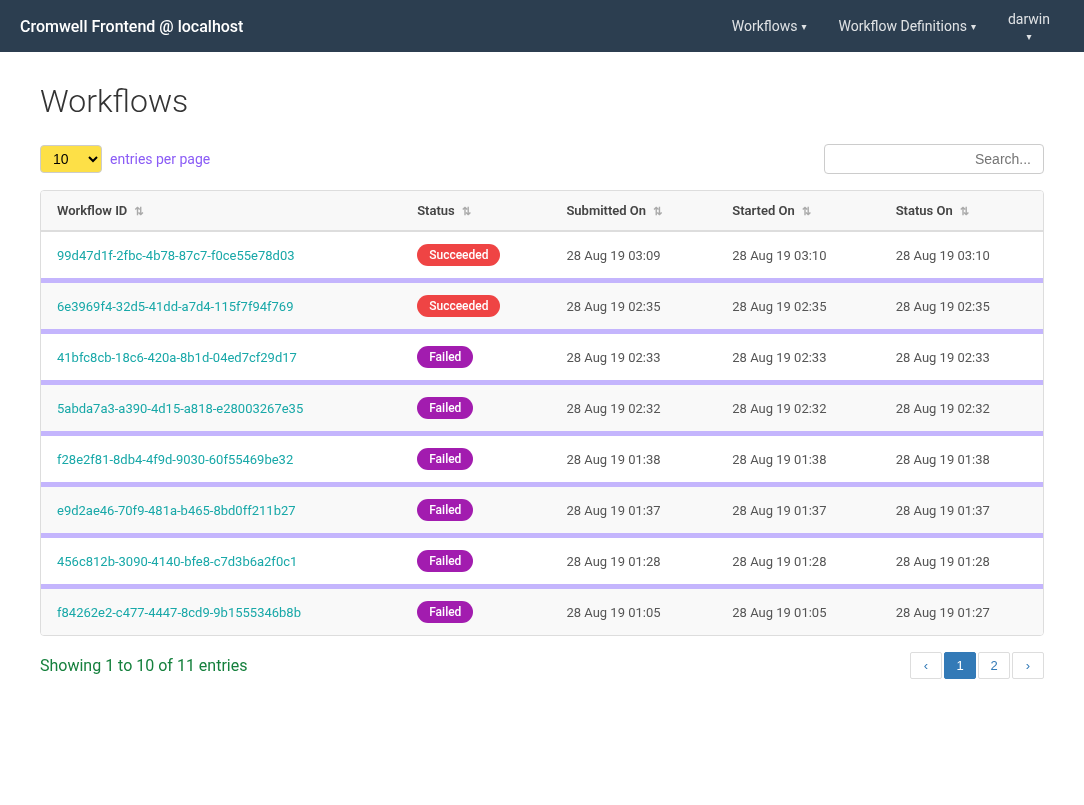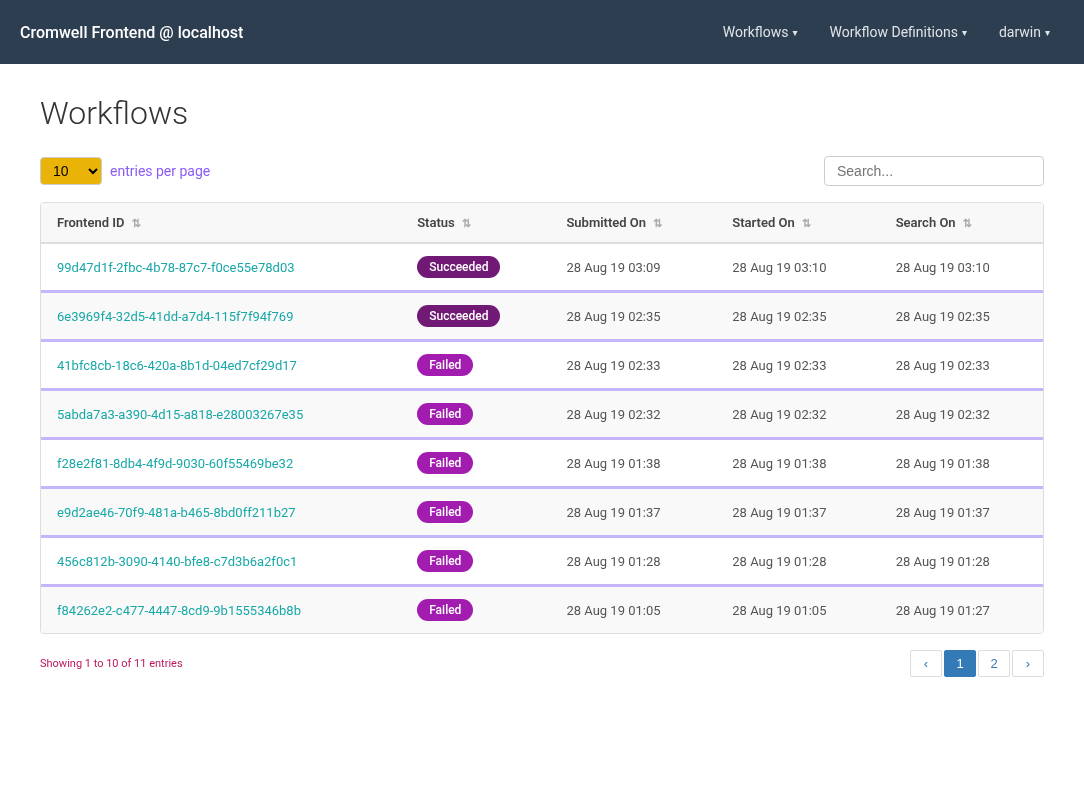"Cromwell Frontend @ localhost" .navbar { height: 64px -> 52px }
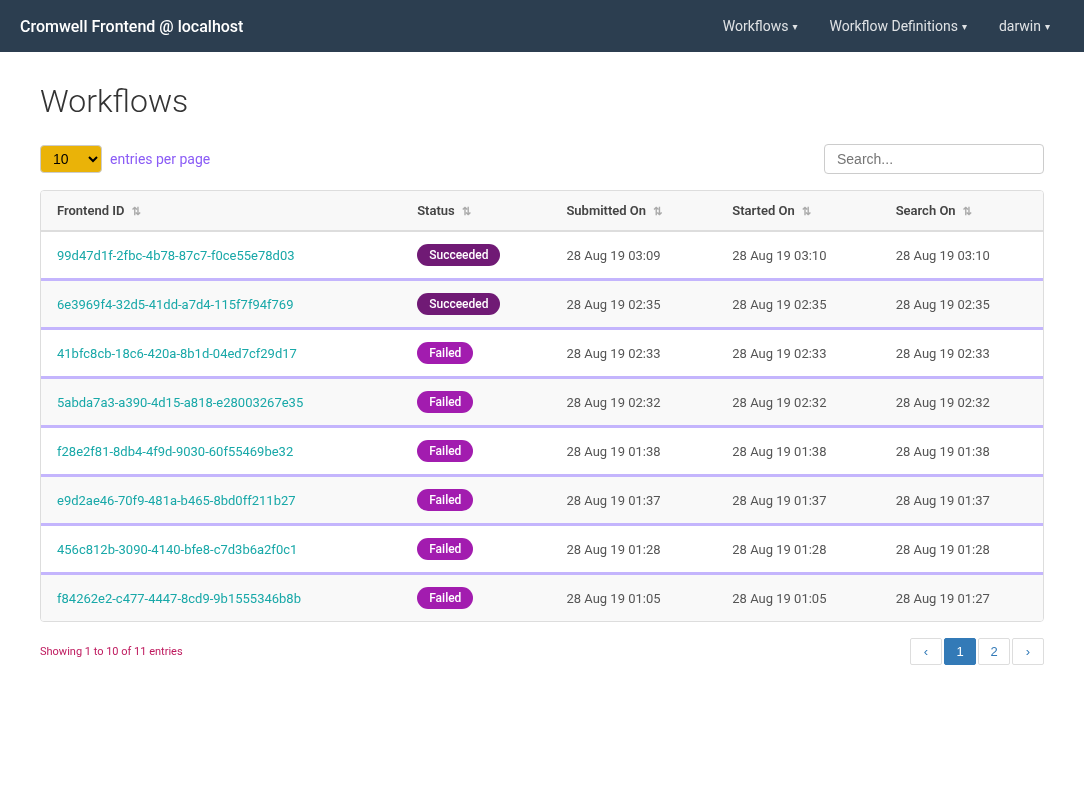"darwin" .nav-user { flex-direction: none -> column }
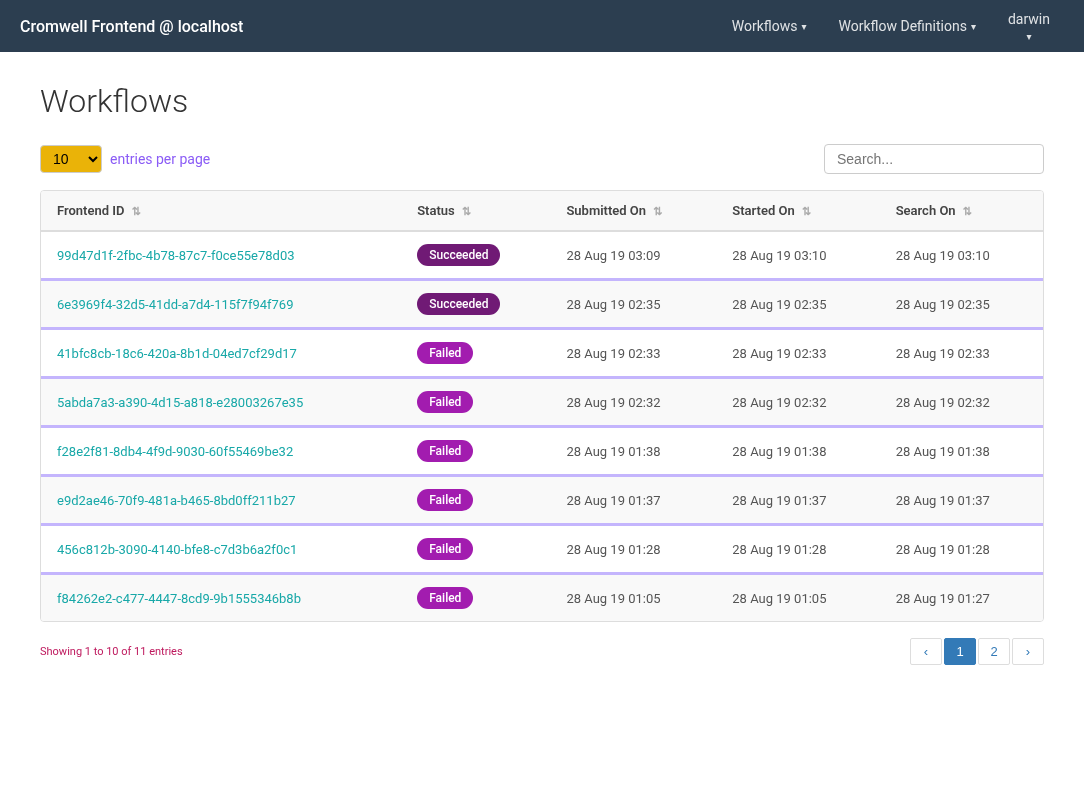"10" .entries-select { background: #eab308 -> #fde047 }
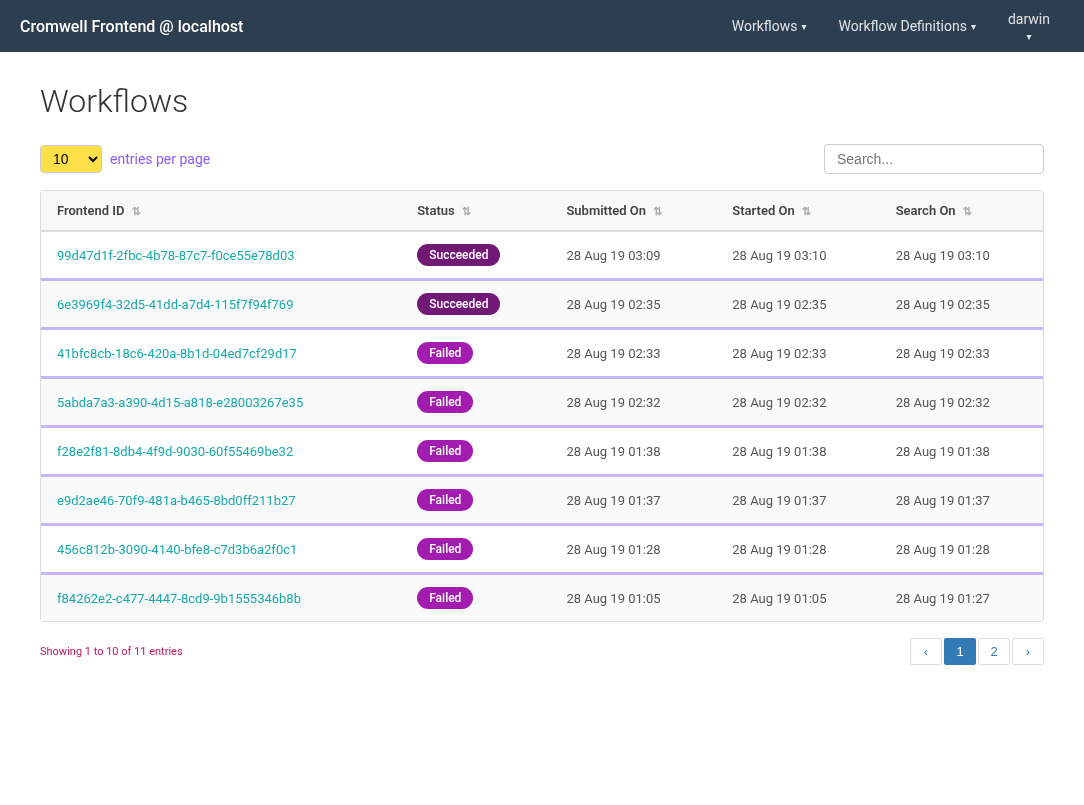"Search..." .search-input { text-align: none -> right }
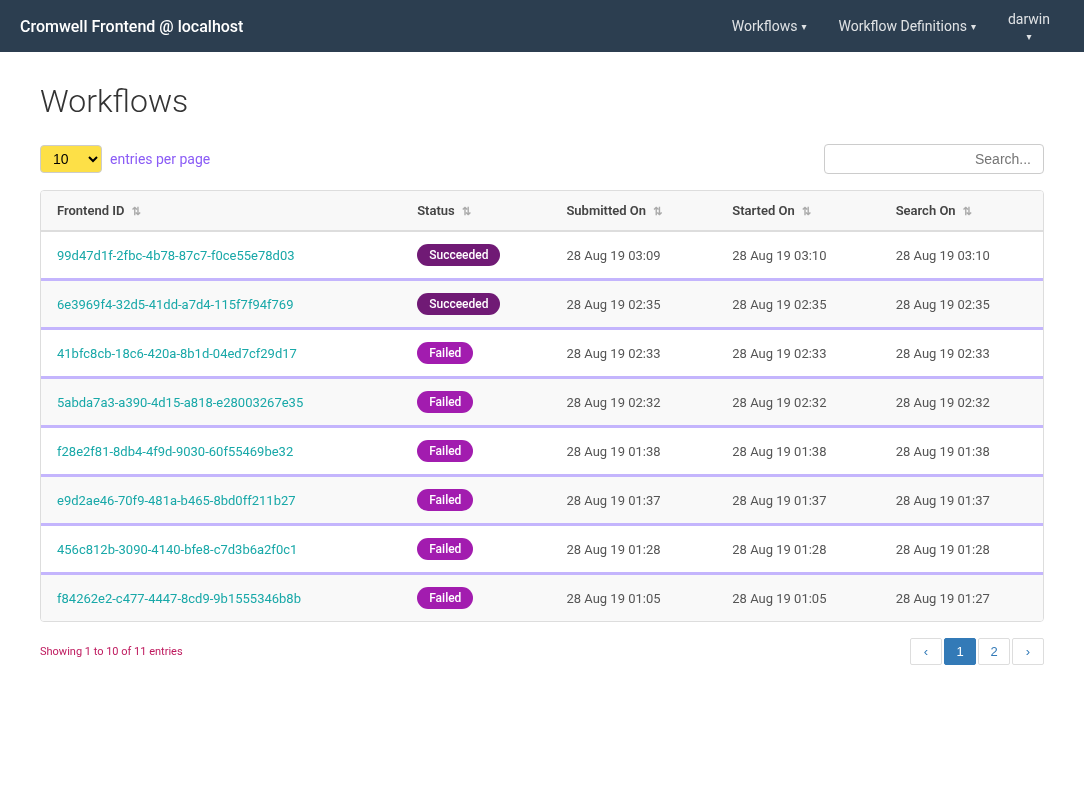"Frontend ID" span { text: Frontend -> Workflow }
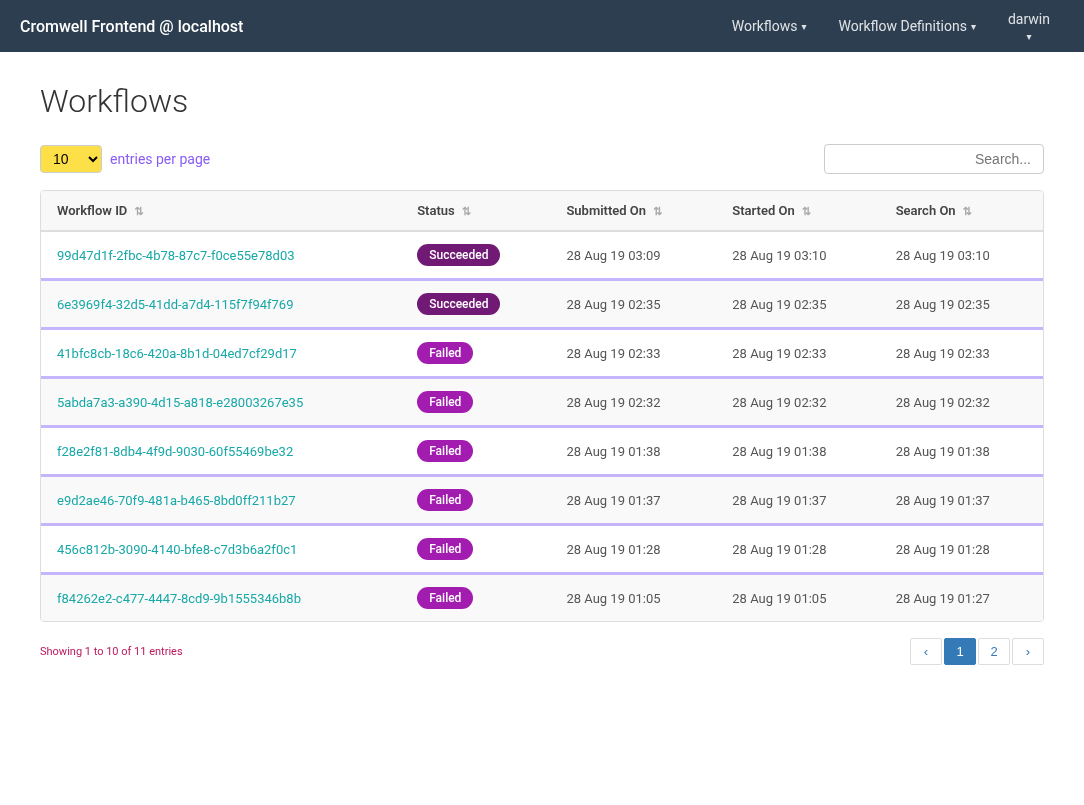"Search On" span { text: Search -> Status }
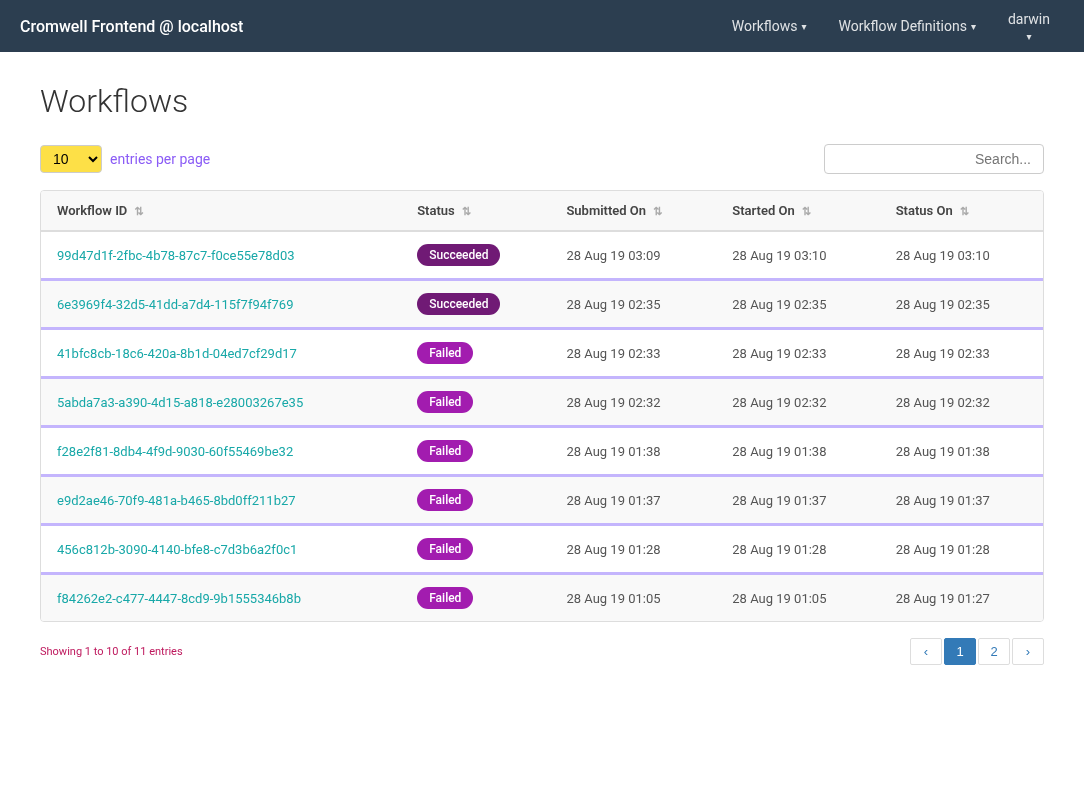"99d47d1f-2fbc-4b78-87c7-f0ce55e78d03" tbody tr { border-bottom: 3px solid #c4b5fd -> 5px solid #c4b5fd }
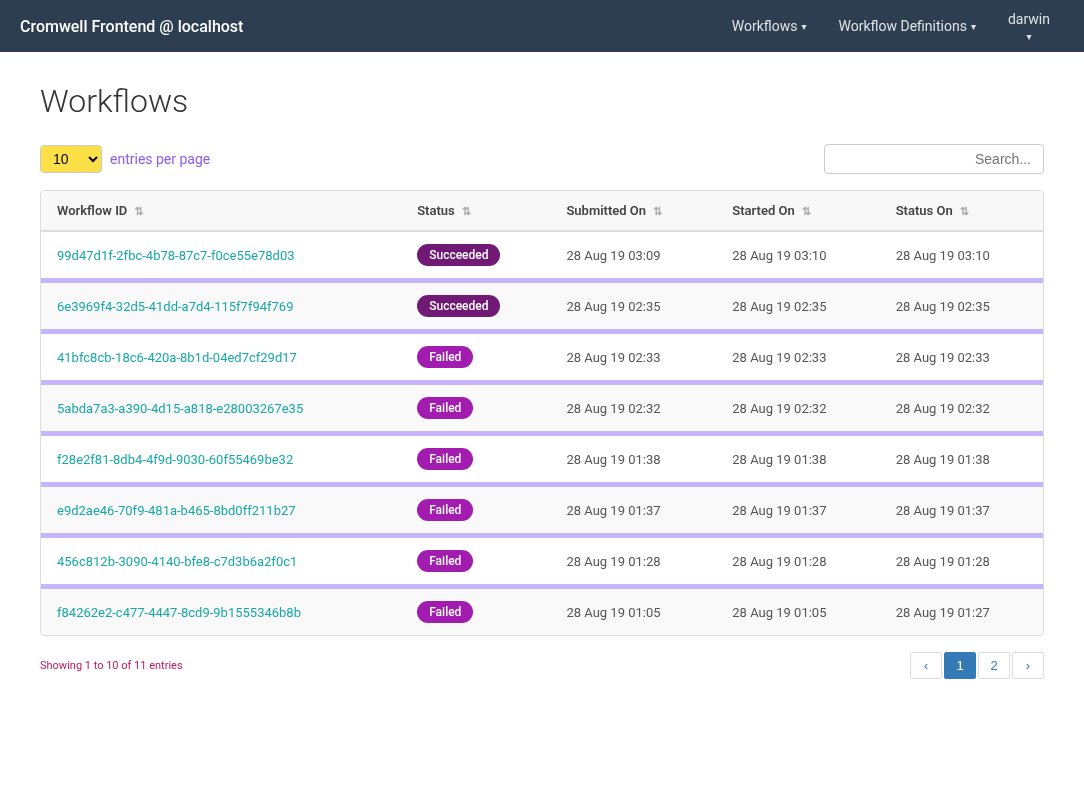"Succeeded" .badge-succeeded { background: #701a75 -> #ef4444 }
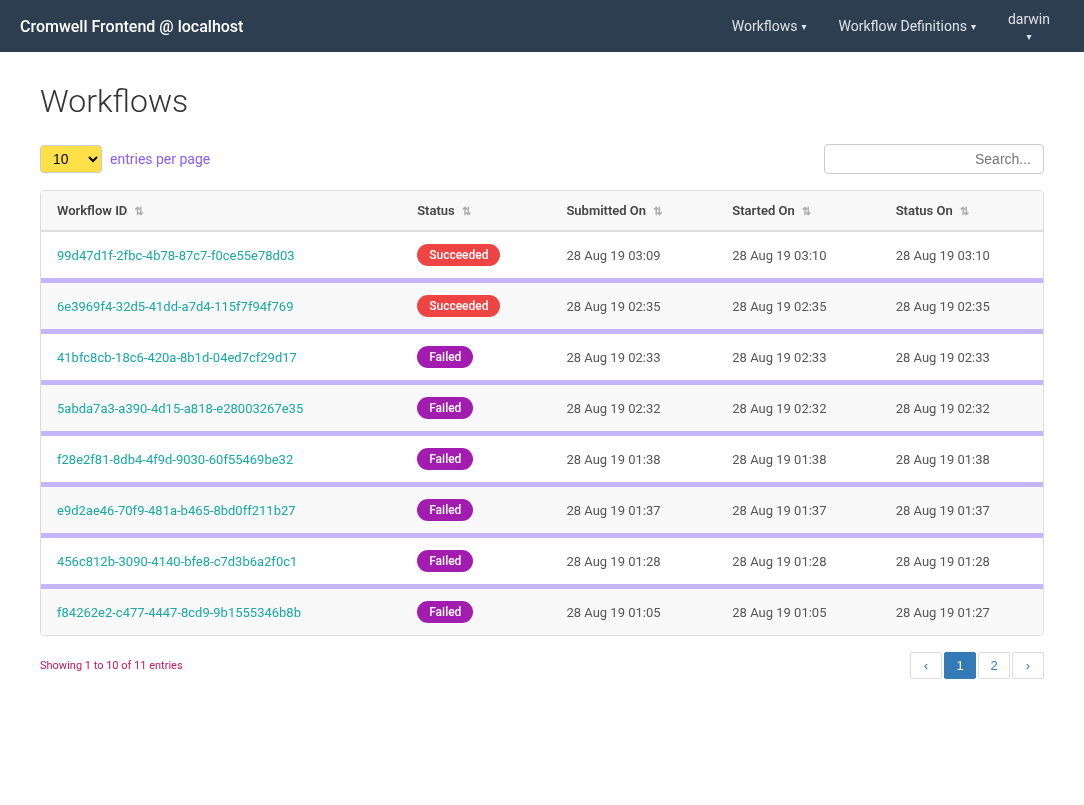"Showing 1 to 10 of" .showing-text { color: #be185d -> #15803d; font-size: 11px -> 16px }
